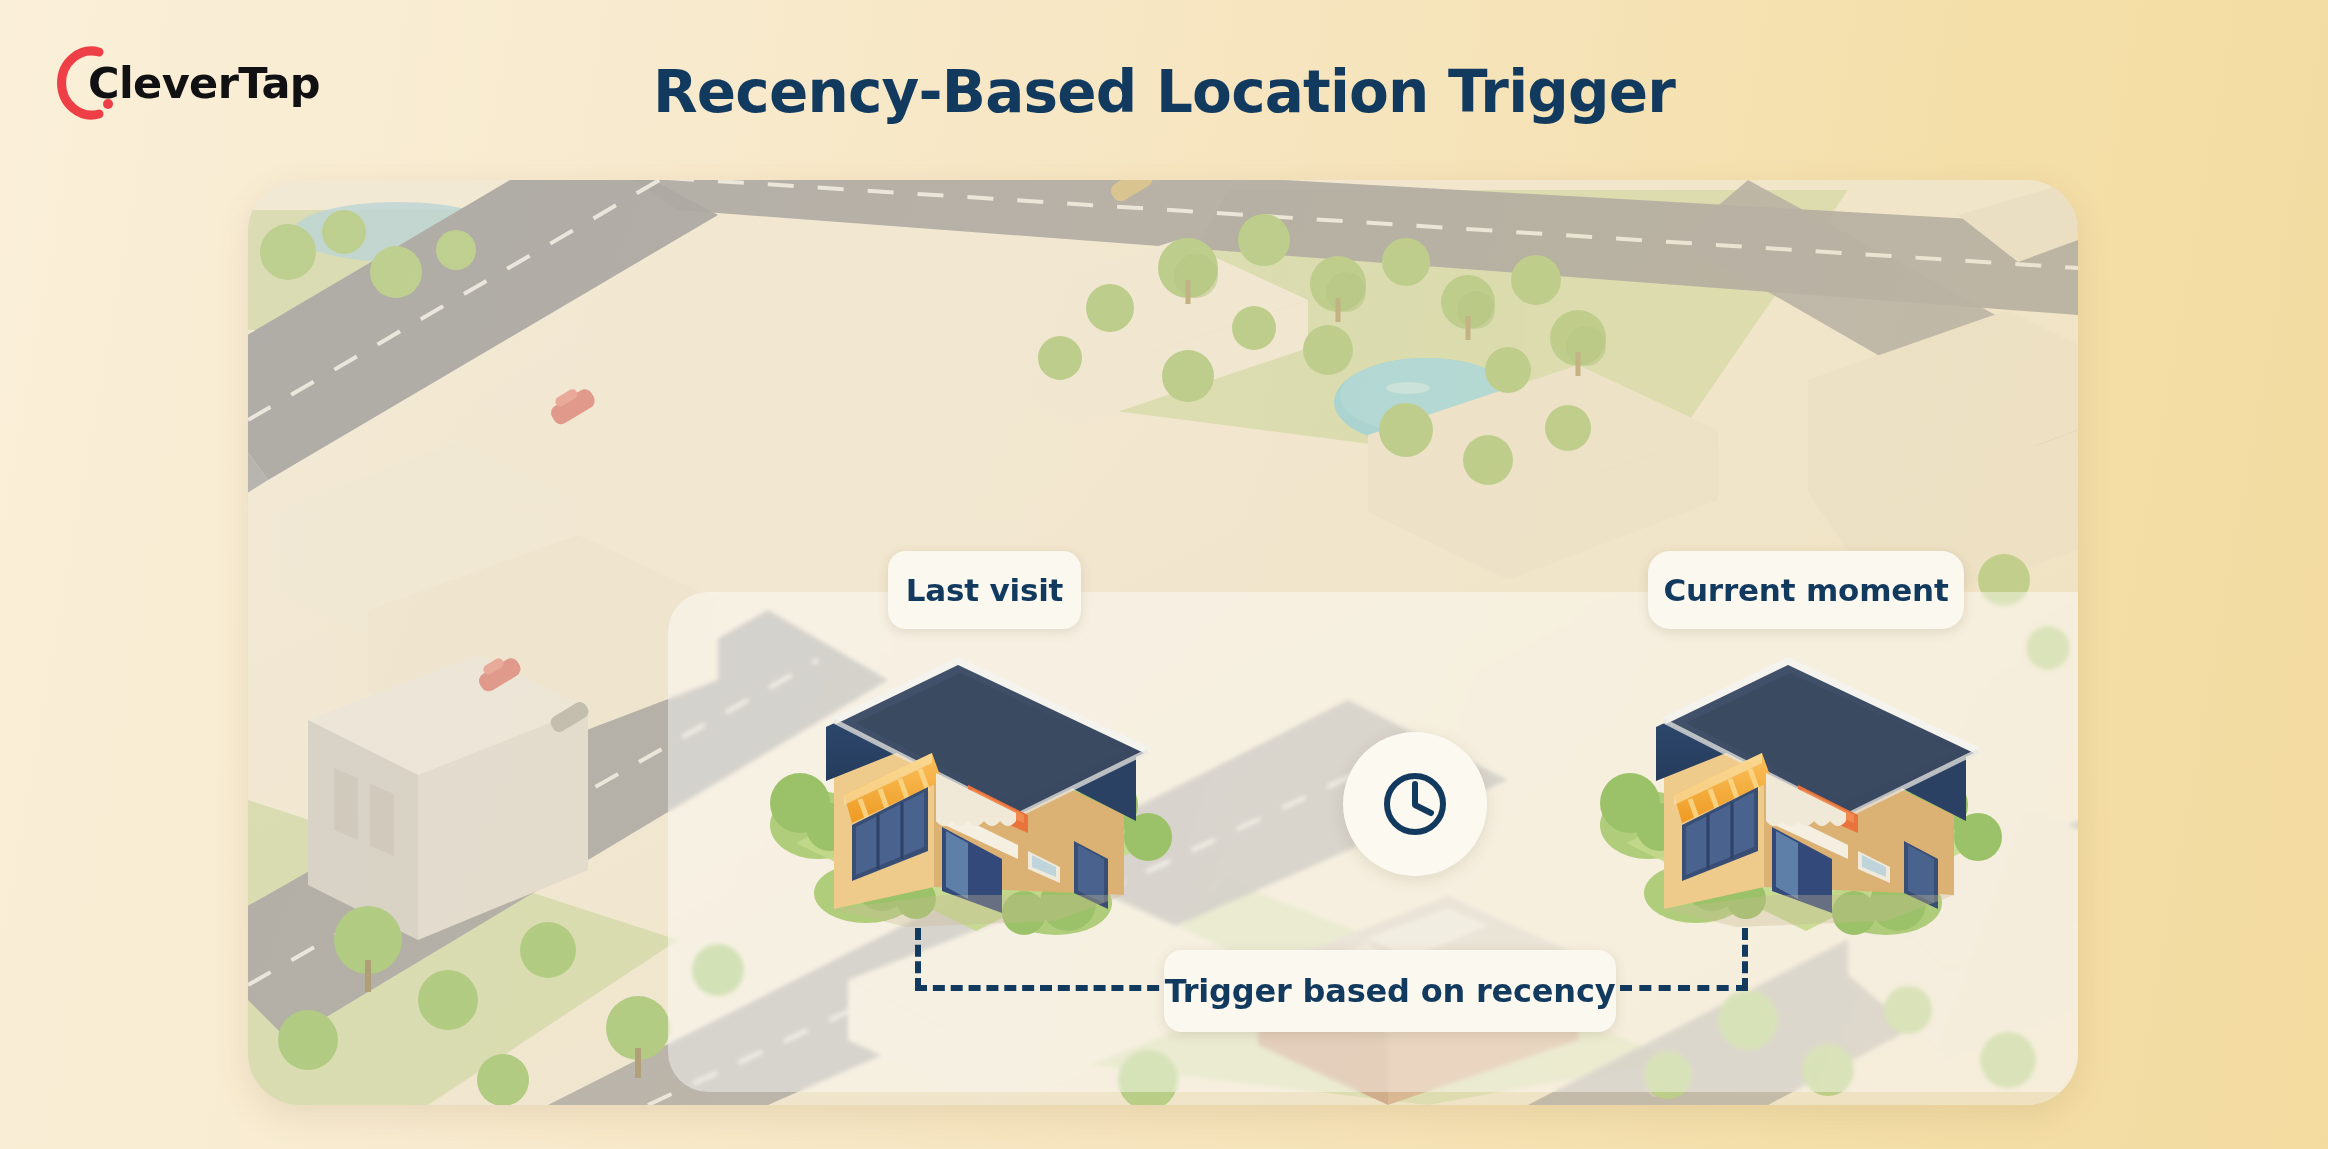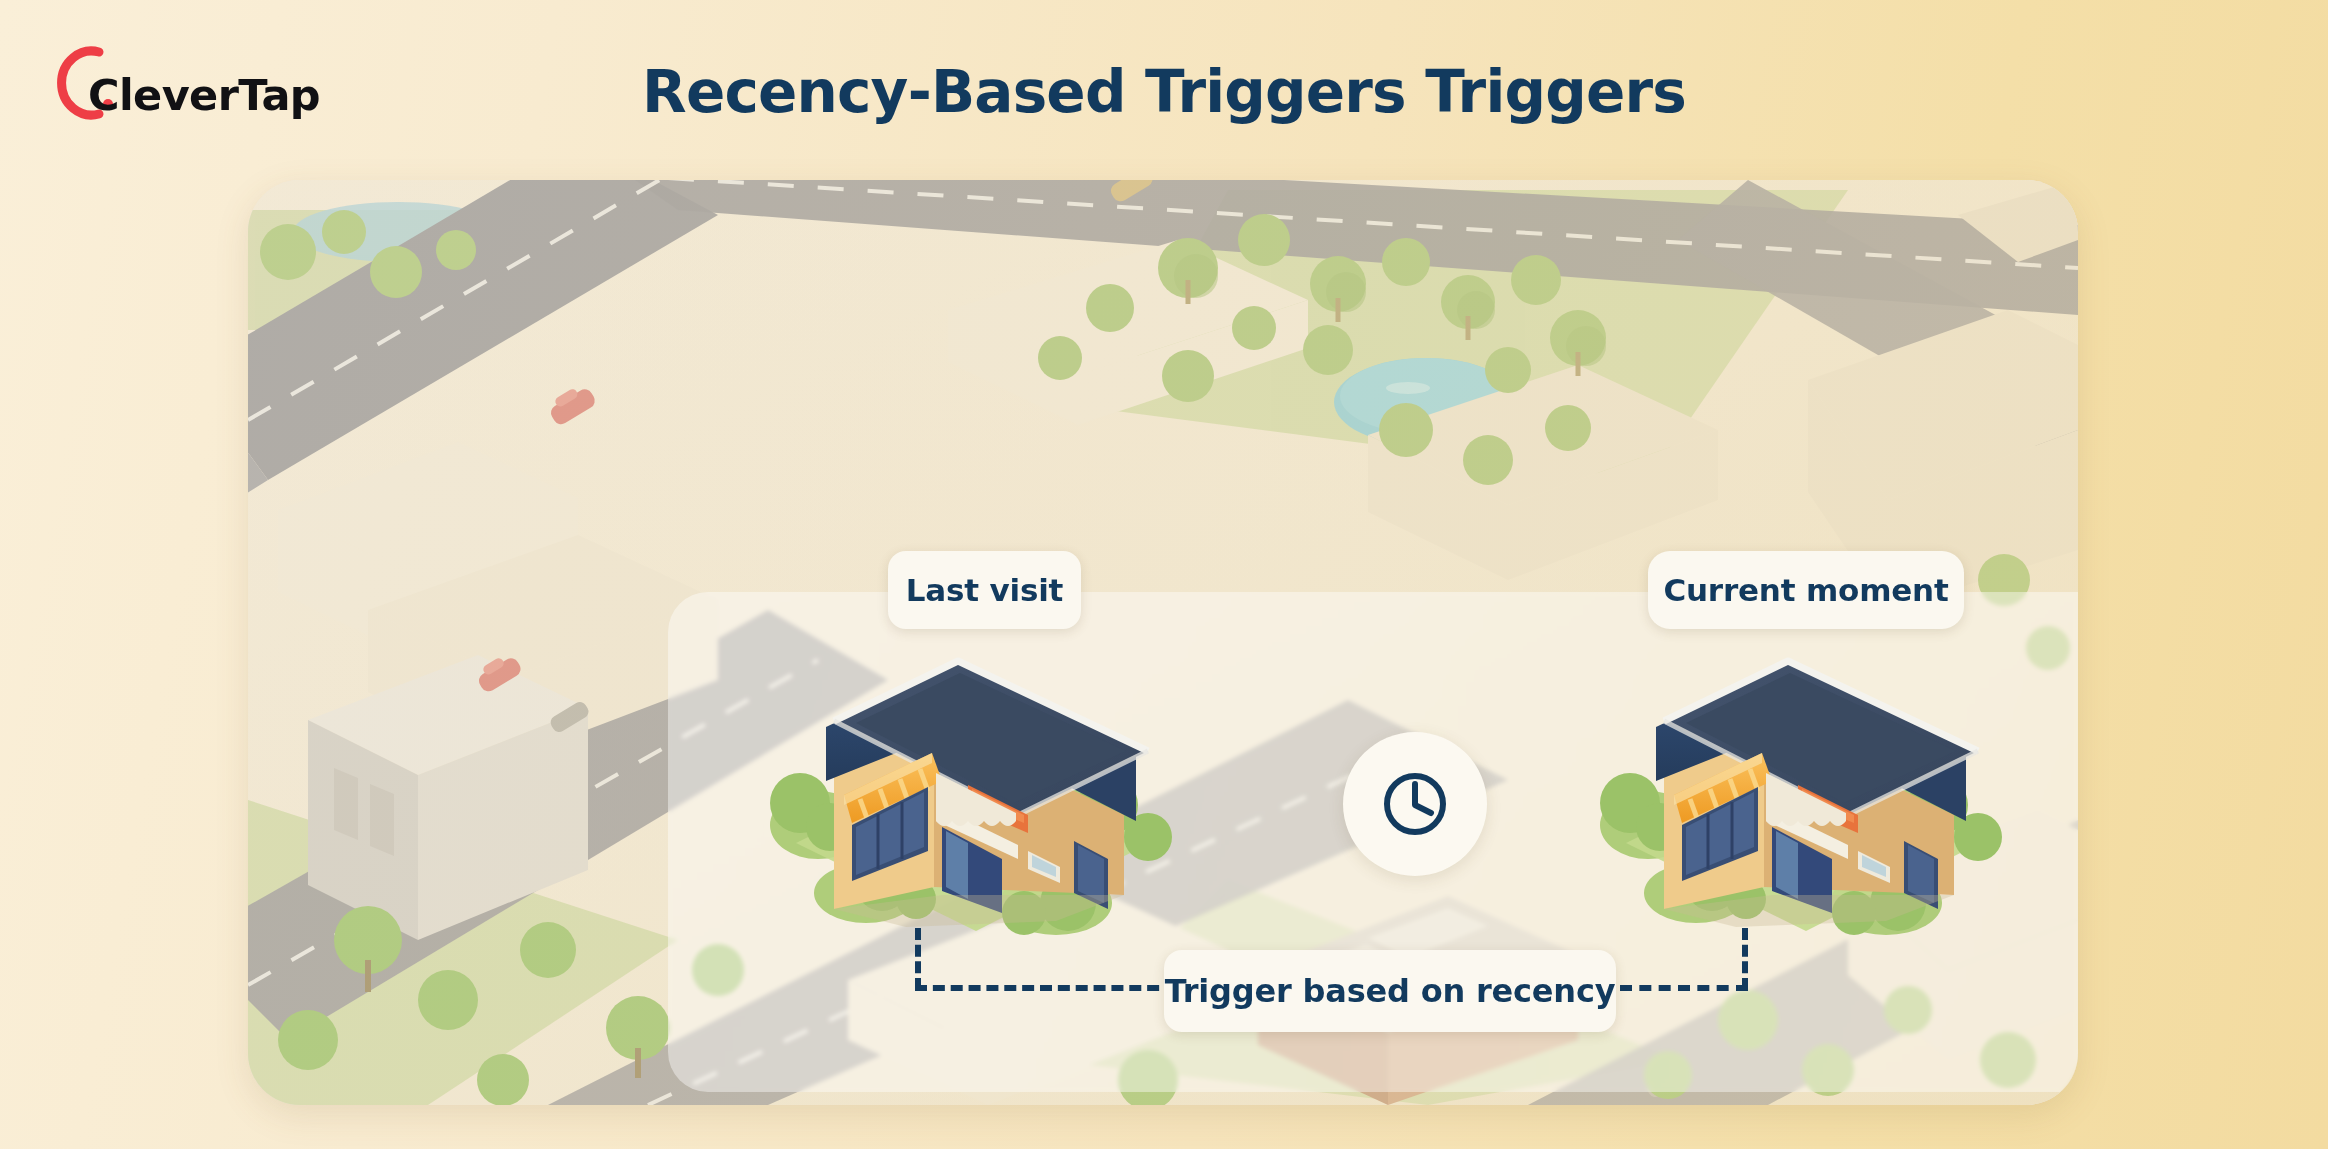"CleverTap" #logo .wordmark { margin-top: 12px -> none }
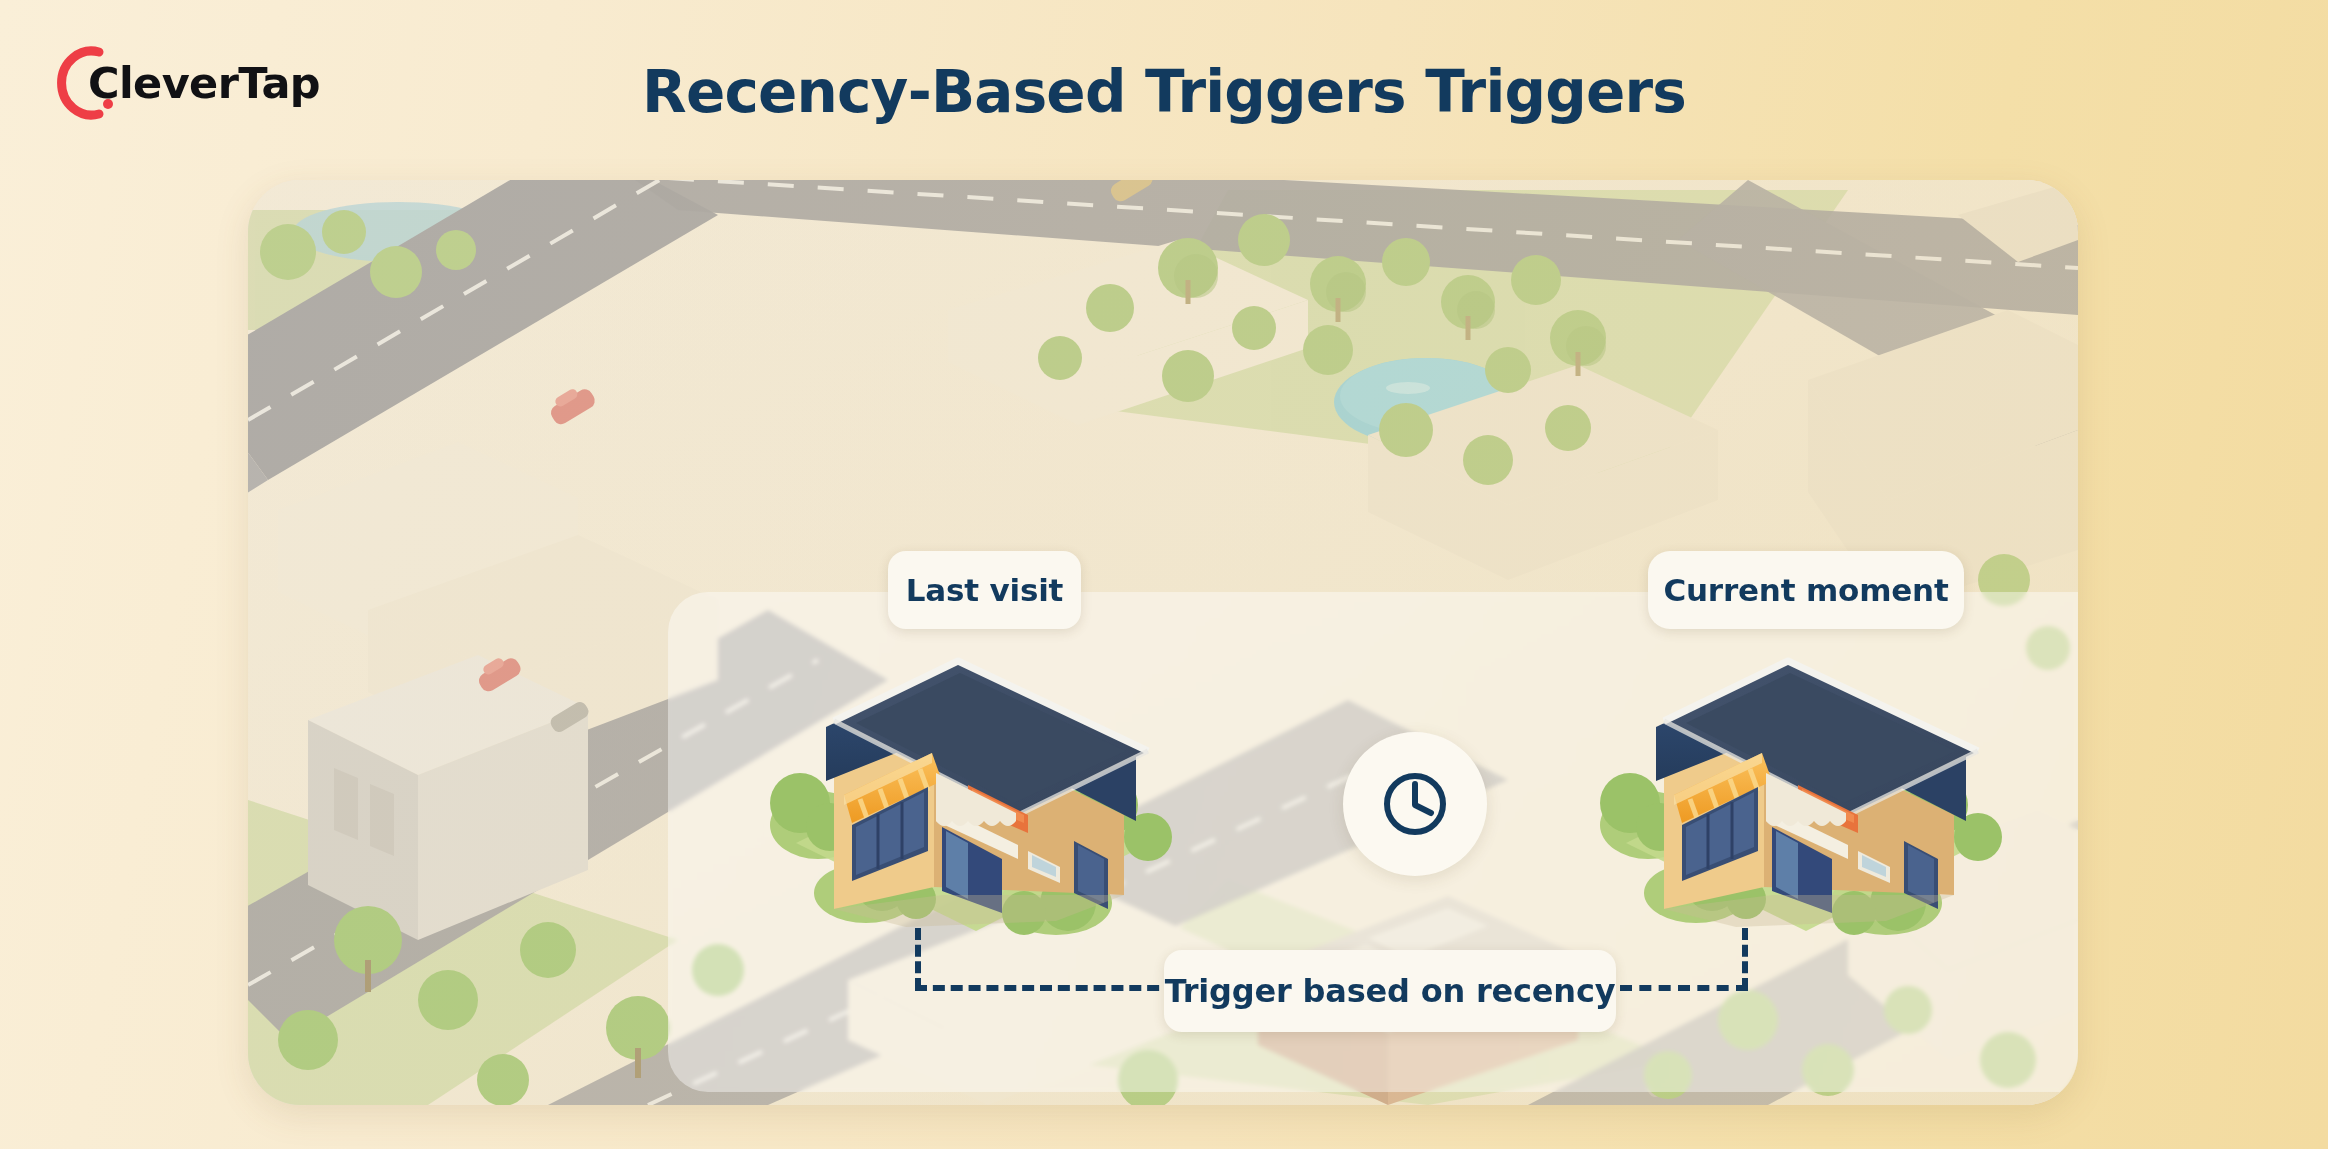"Recency-Based Triggers Triggers" h1 { text: Triggers Triggers -> Location Trigger }
